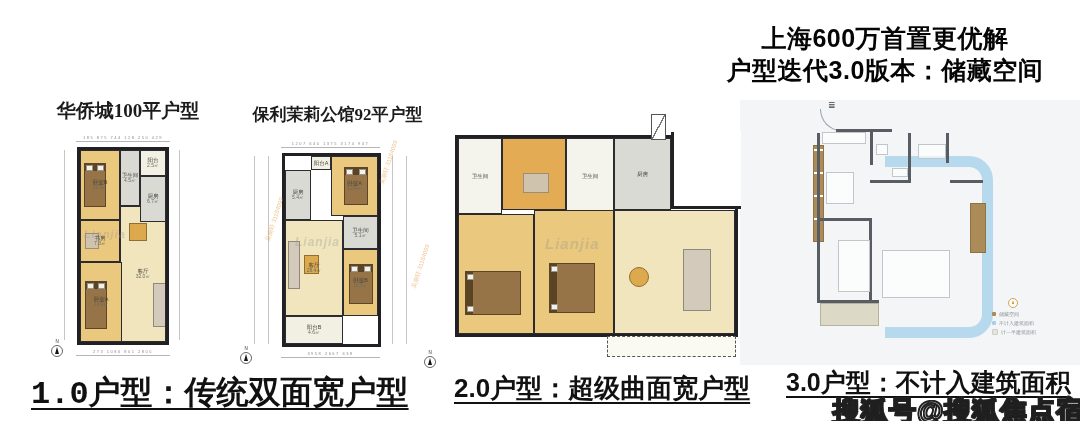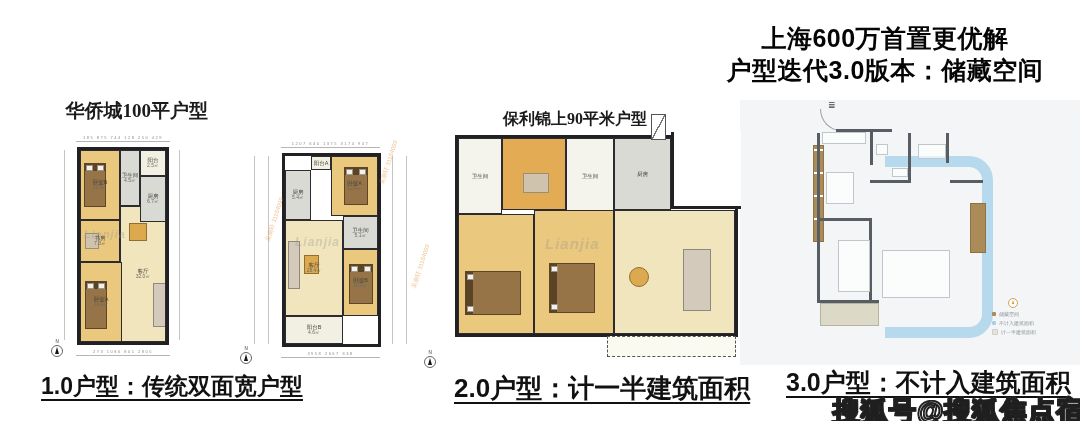"华侨城100平户型" .pcap { text-align: right -> center }
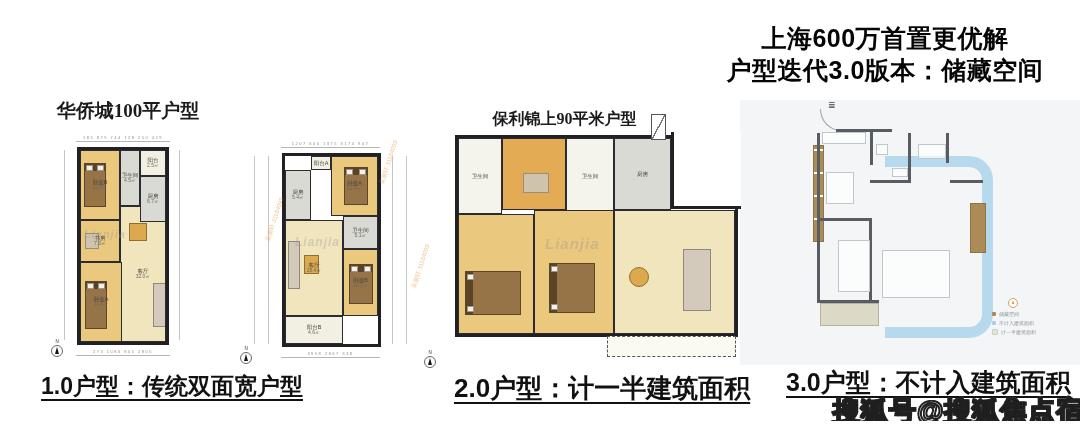"保利茉莉公馆92平户型" div.pcap { html: none -> <div>保利茉莉公馆92平户型</div> }
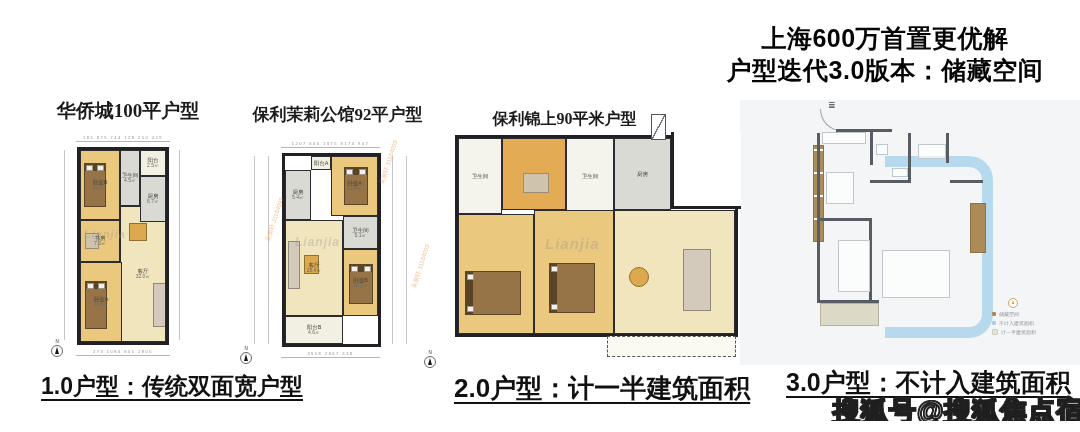"保利锦上90平米户型" div.pcap { html: <div>保利锦上90平米户型</div> -> none }
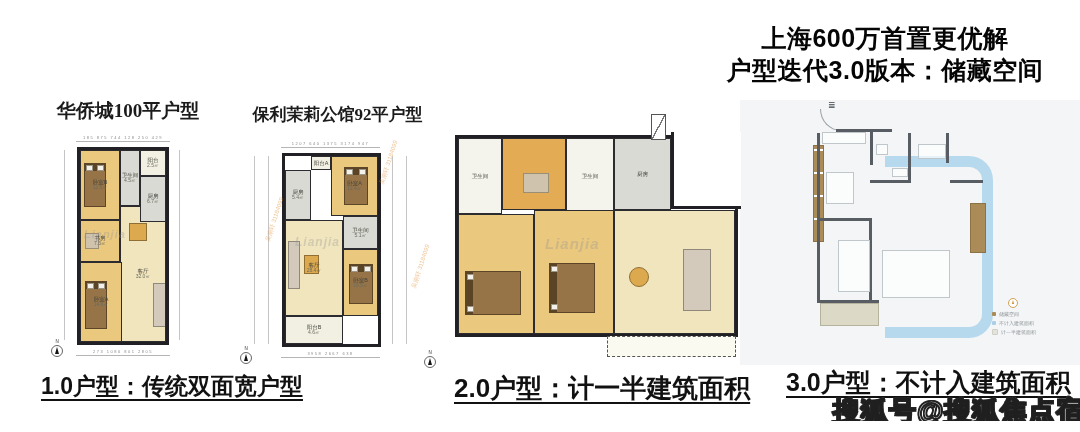"1.0户型：传统双面宽户型" div.fcap { font-family: none -> Liberation Mono, monospace; font-size: 23px -> 32px; left: 41px -> 31px }
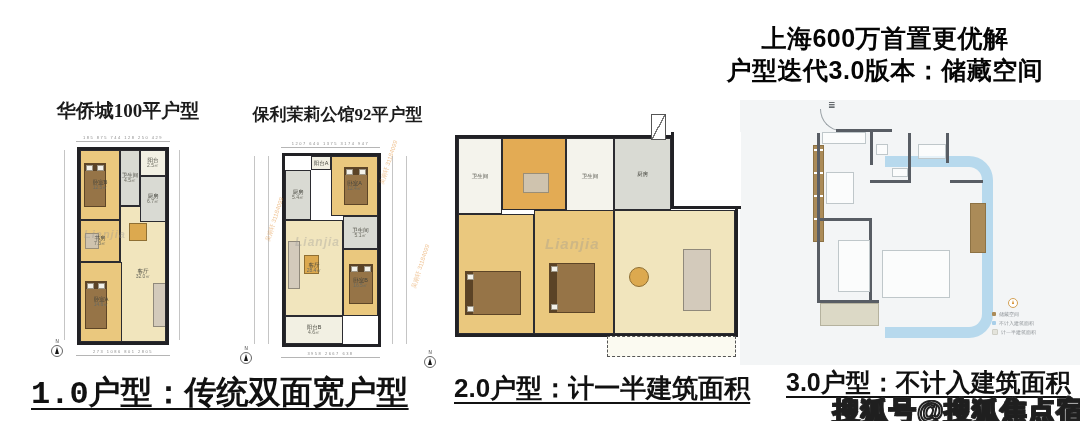"2.0户型：计一半建筑面积" div.fcap { text: 计一半建筑面积 -> 超级曲面宽户型 }
